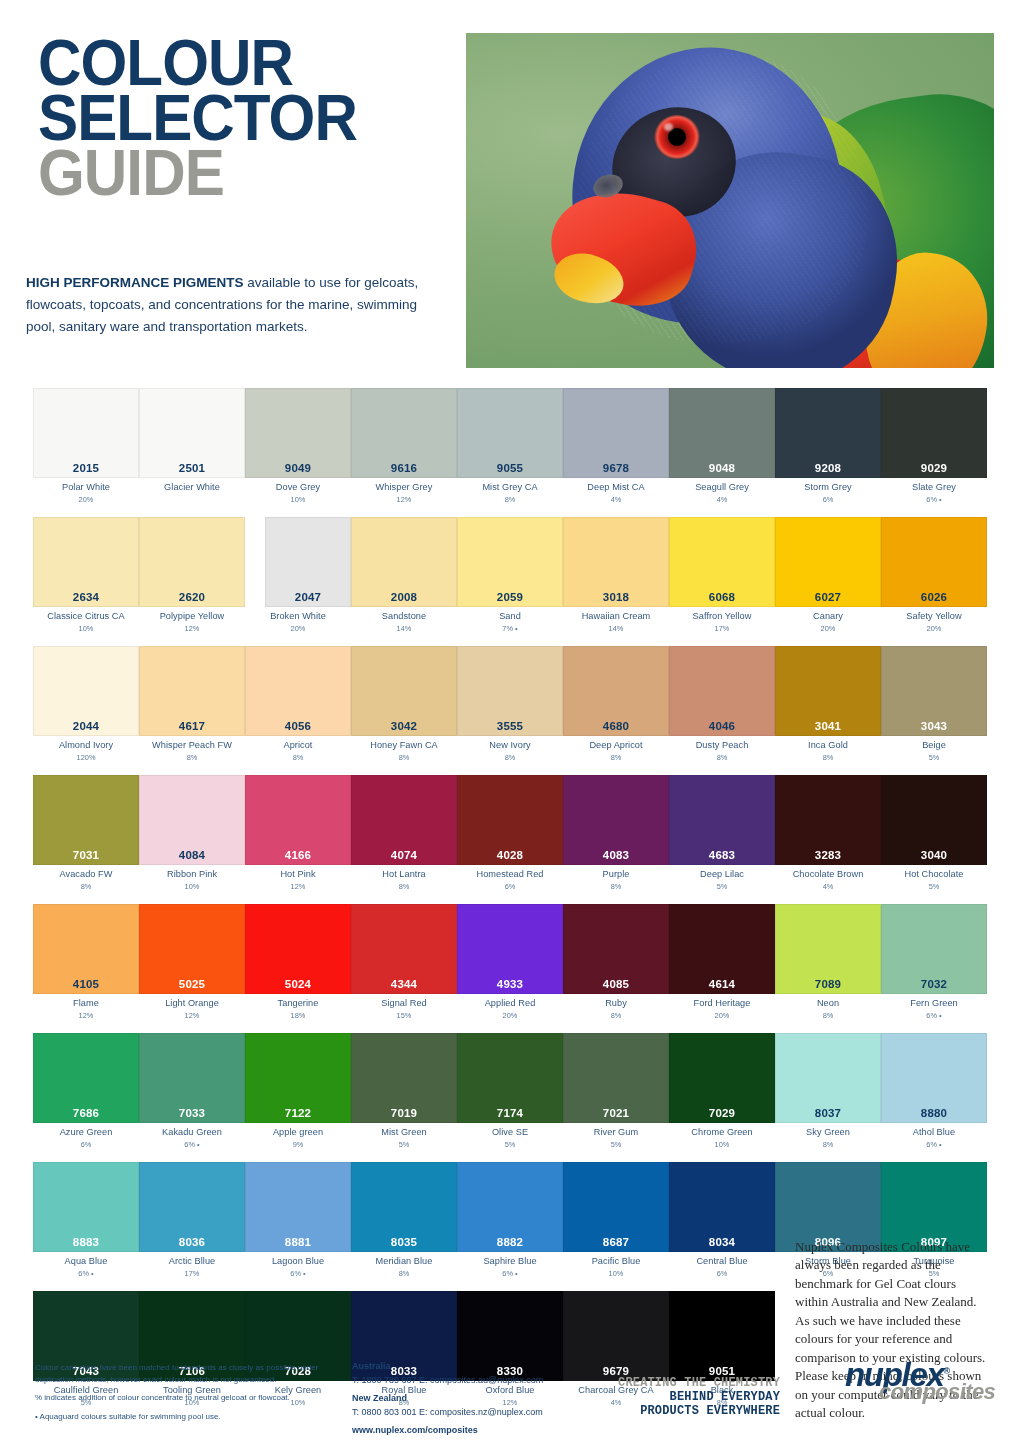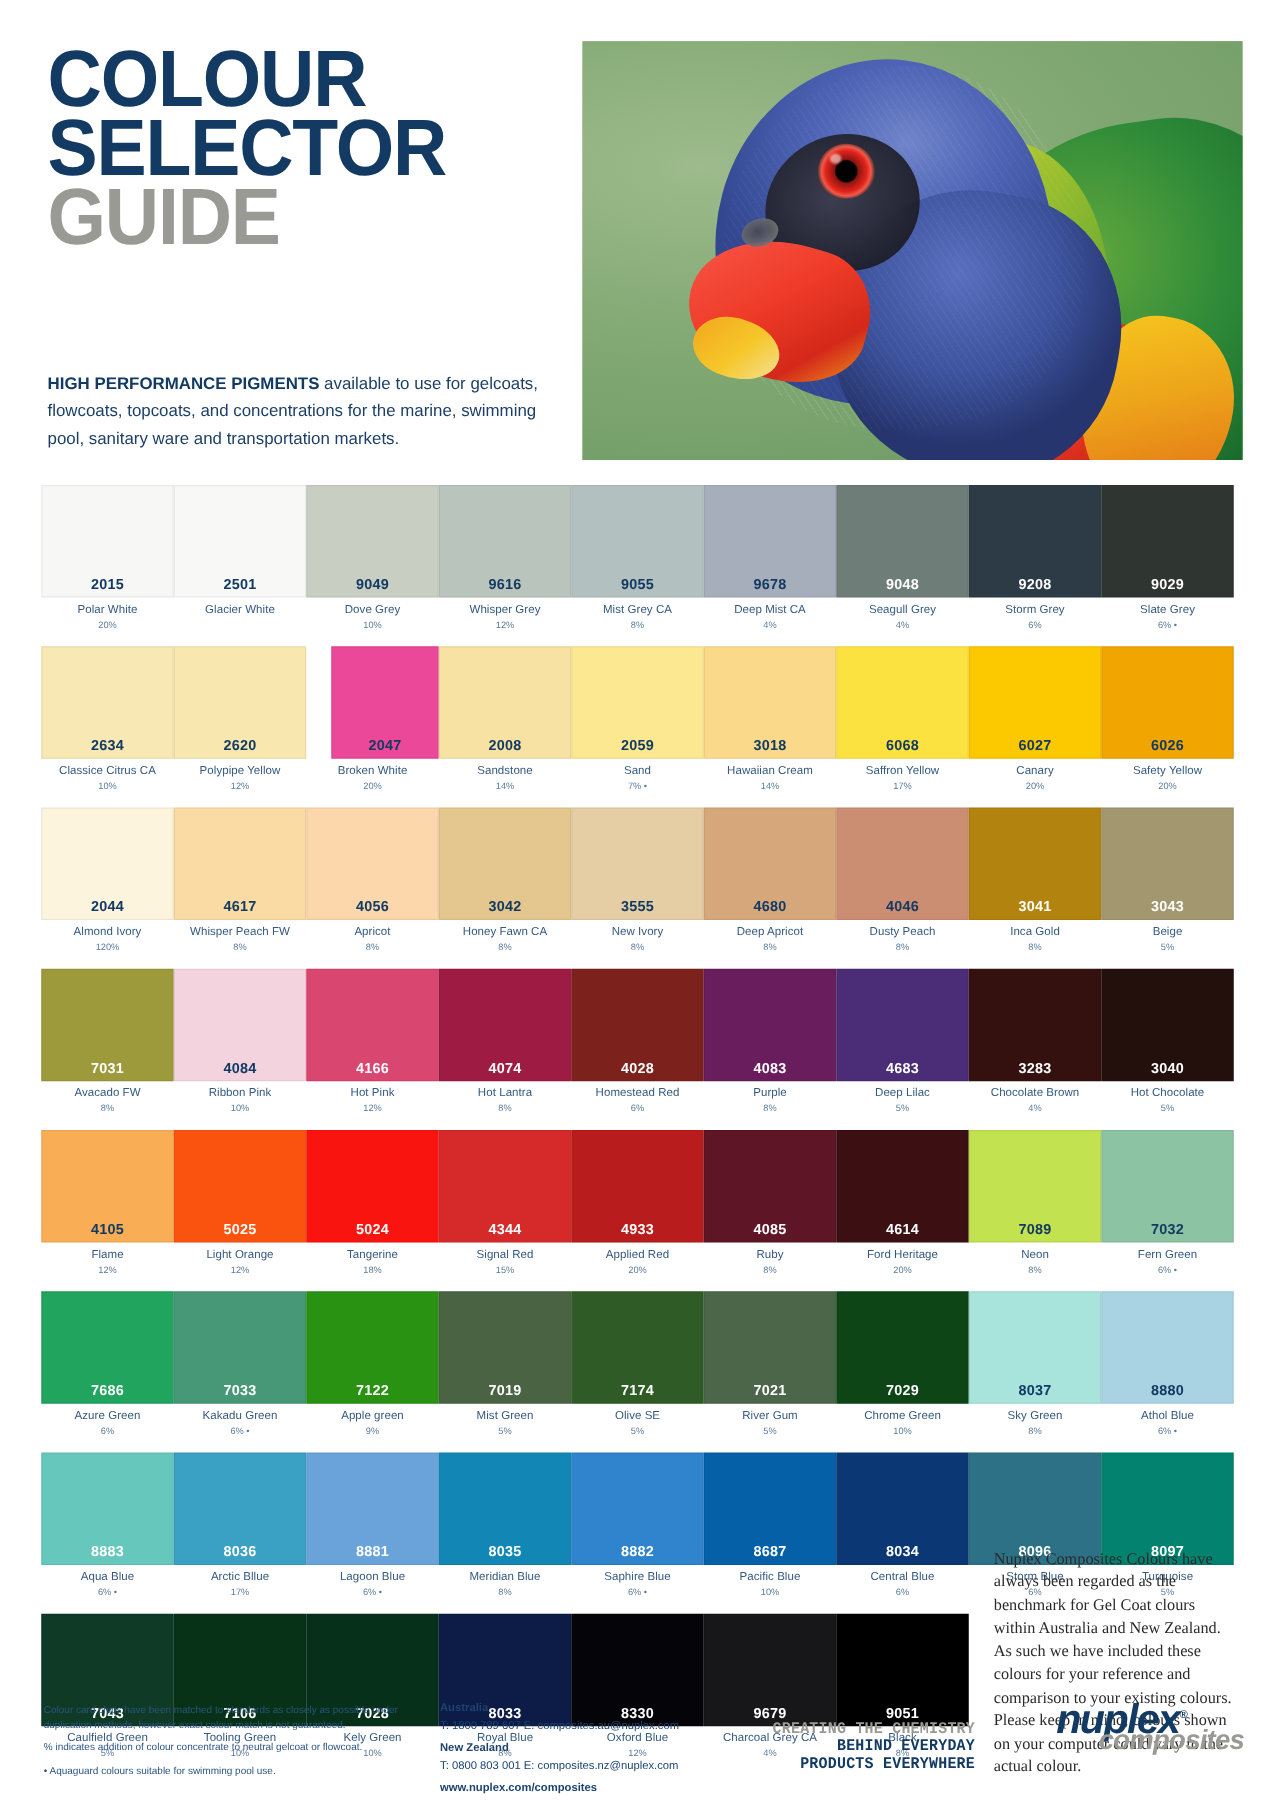"HIGH PERFORMANCE PIGMENTS available to" .subhead { left: 38px -> 26px; margin-top: 24px -> none }
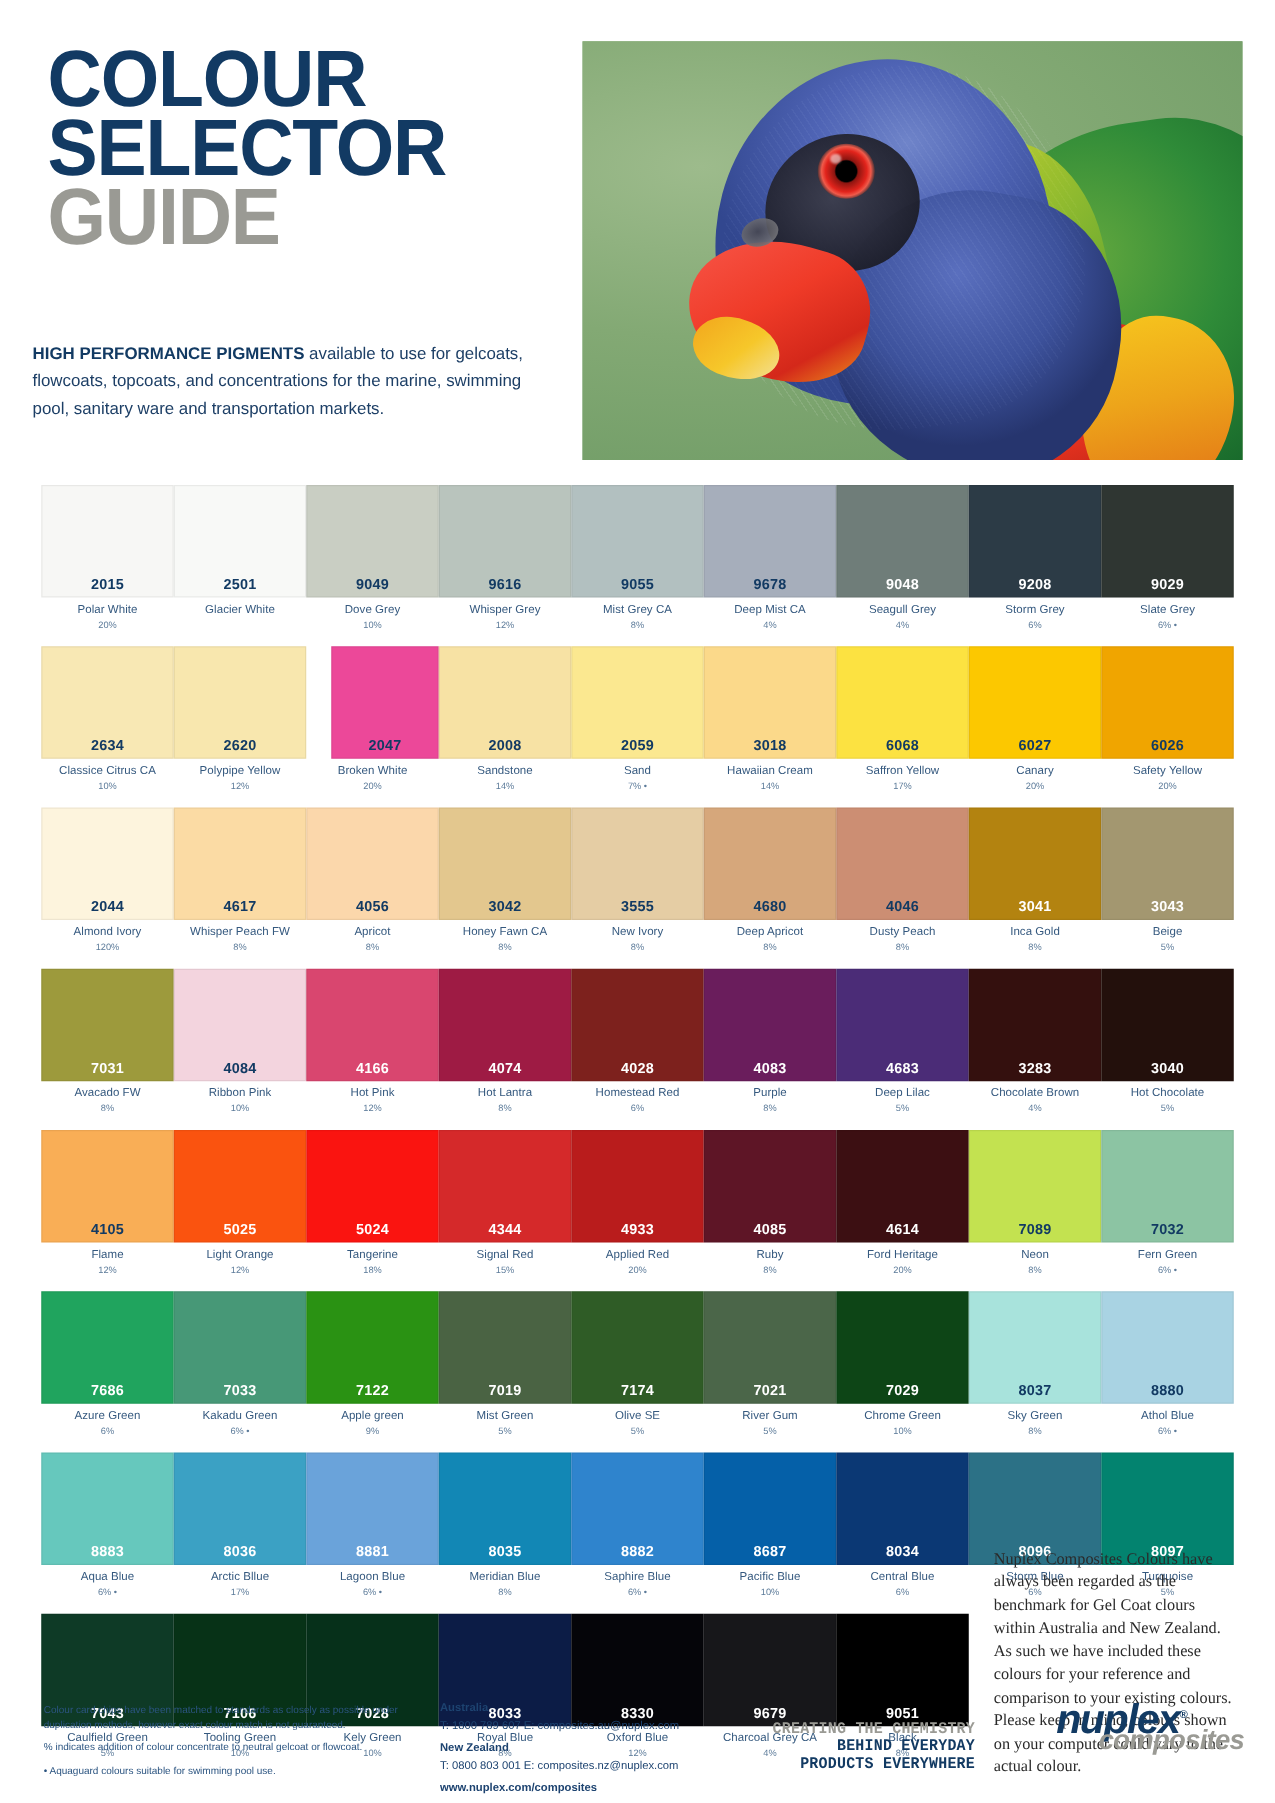"2047" div.chip { background: #ec4899 -> #e5e5e5 }
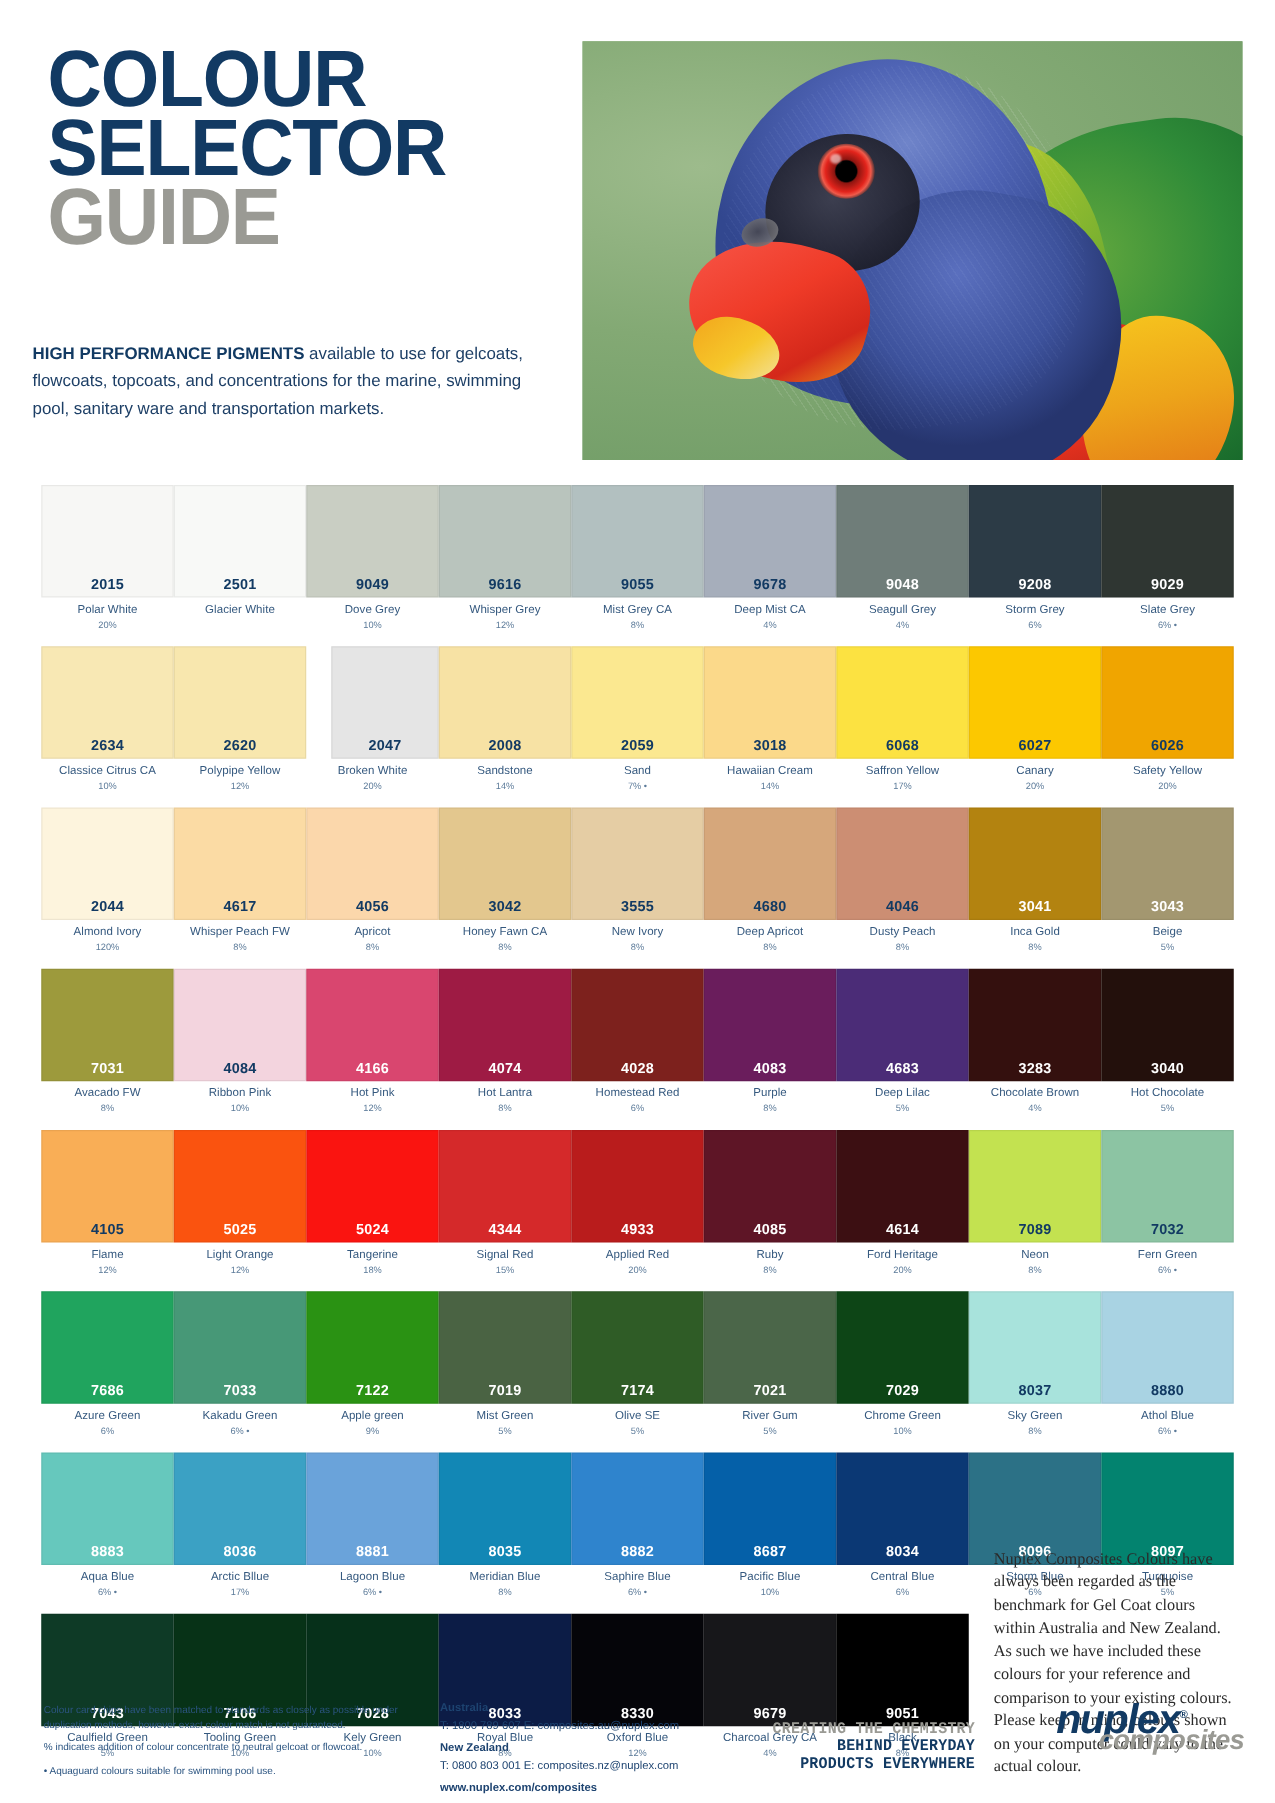"4933" div.chip { background: #b91c1c -> #6d28d9 }
